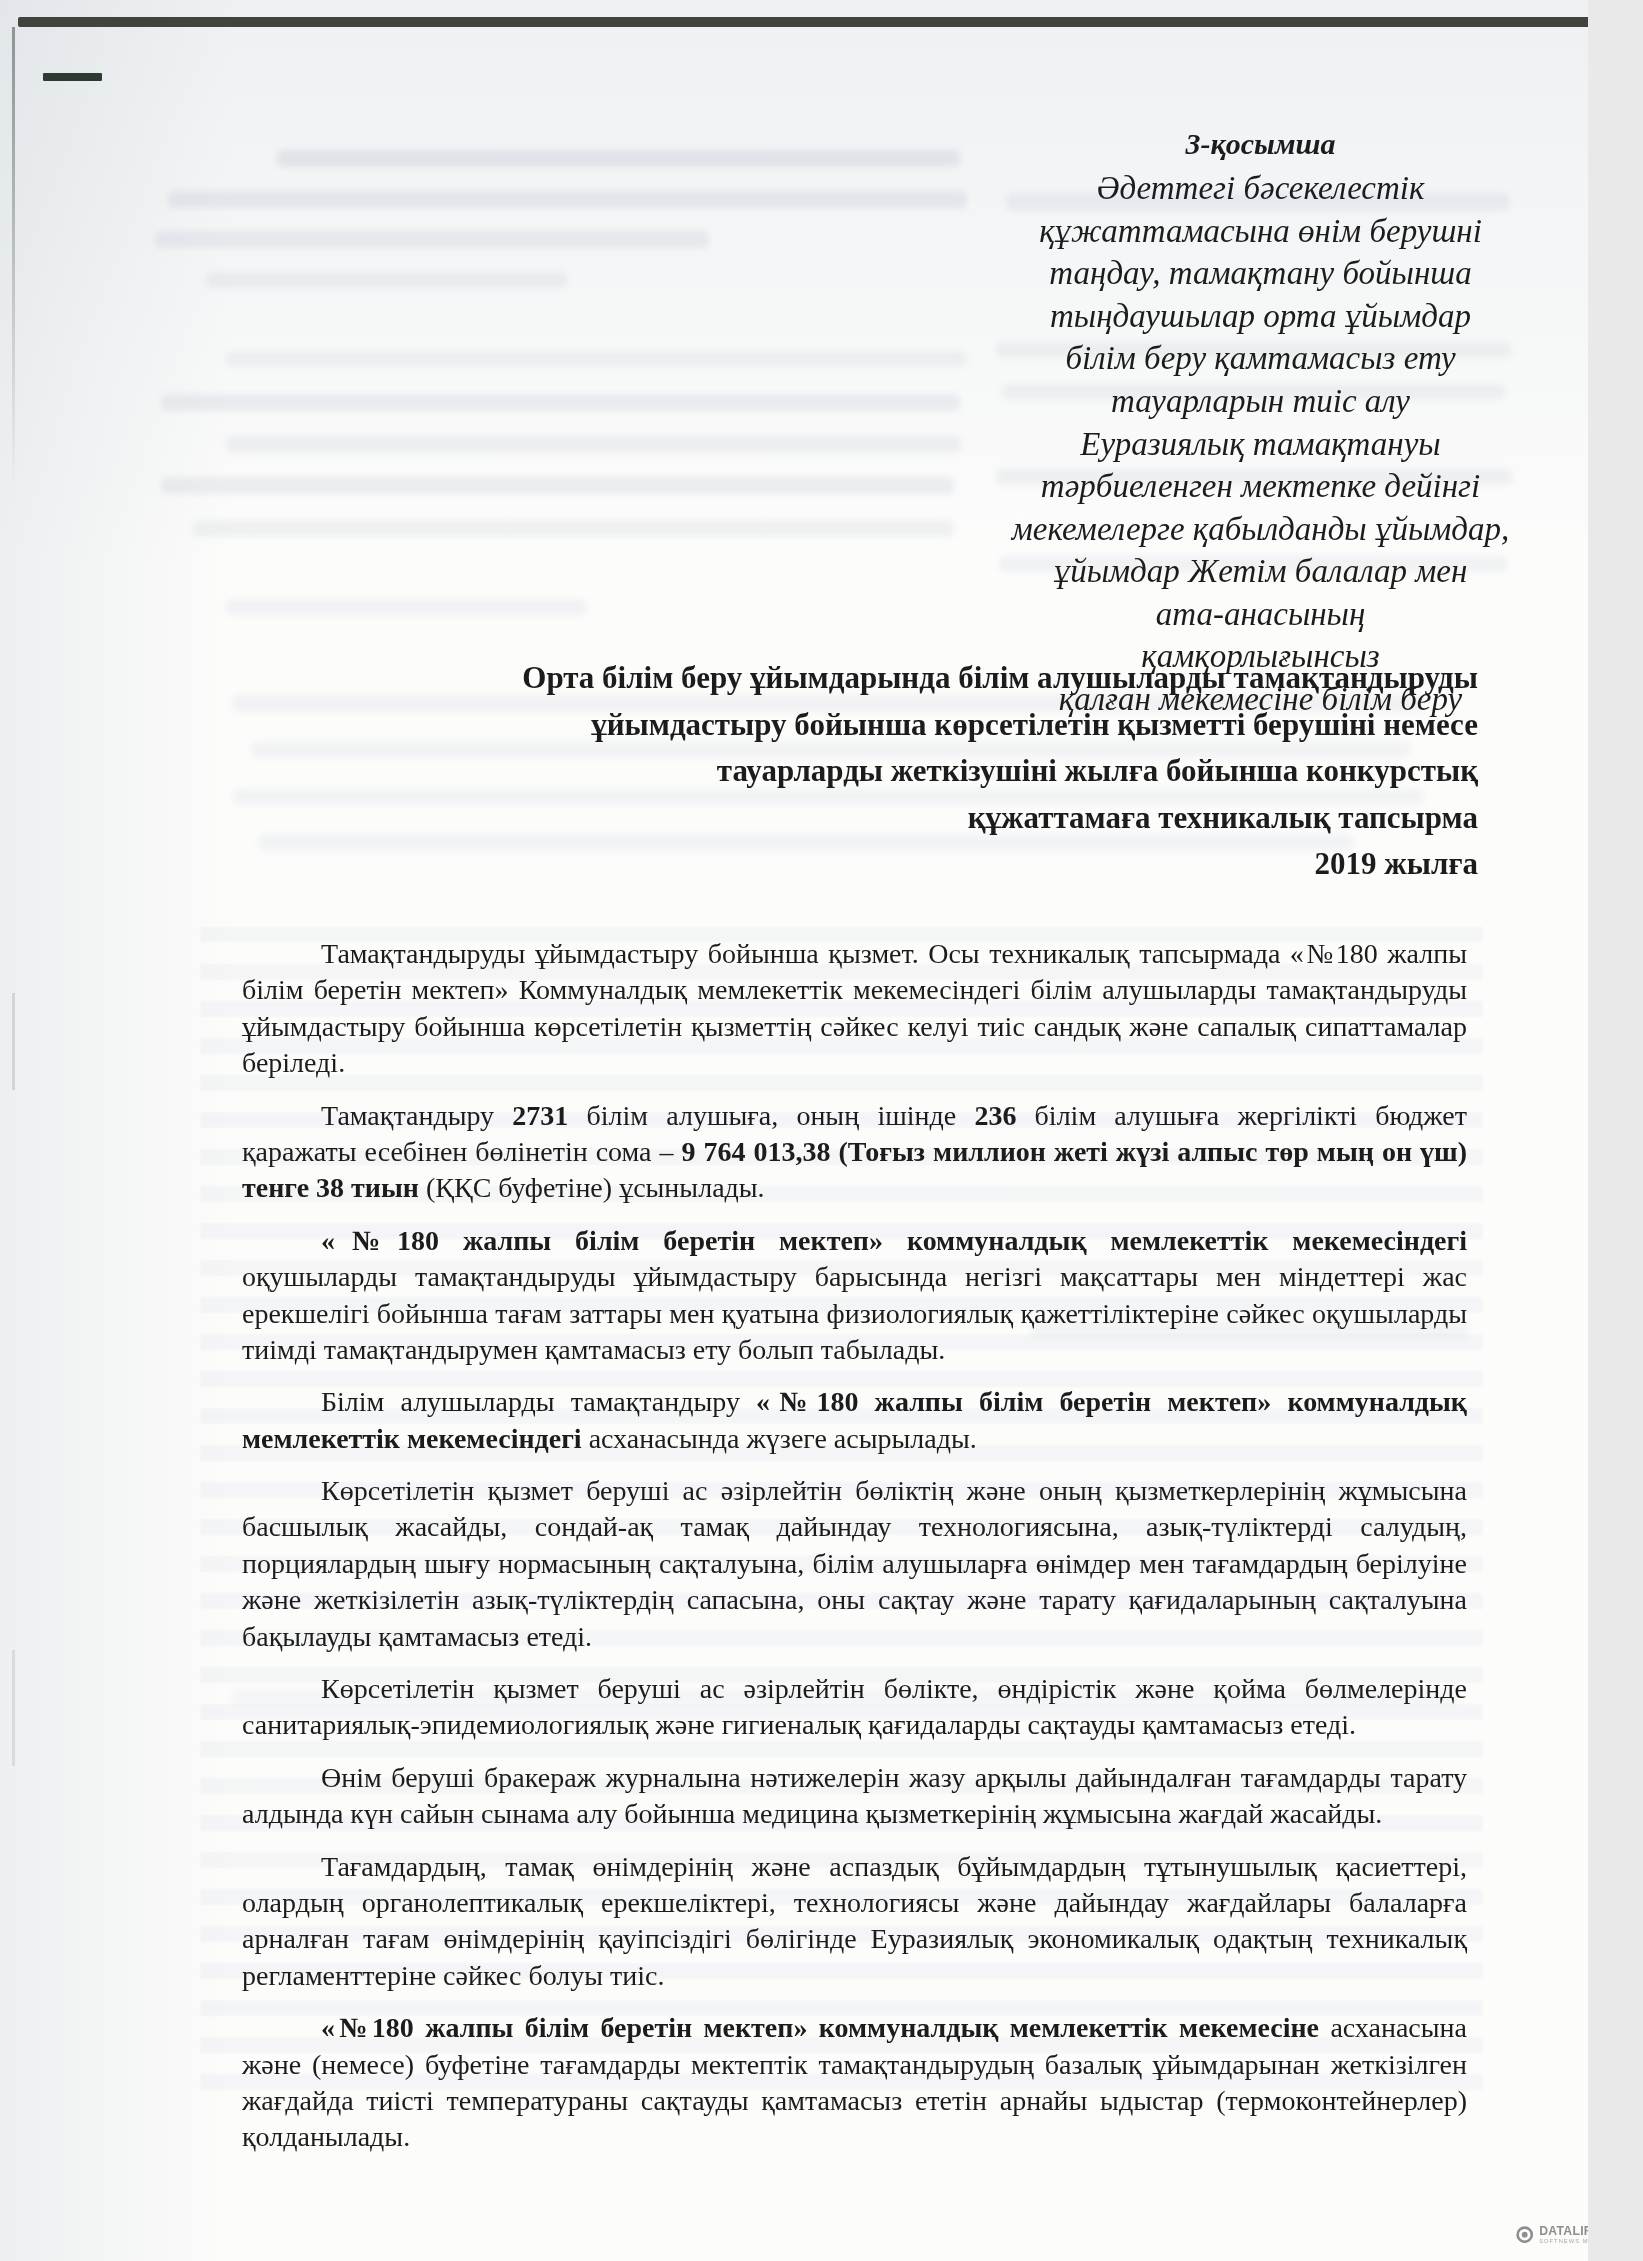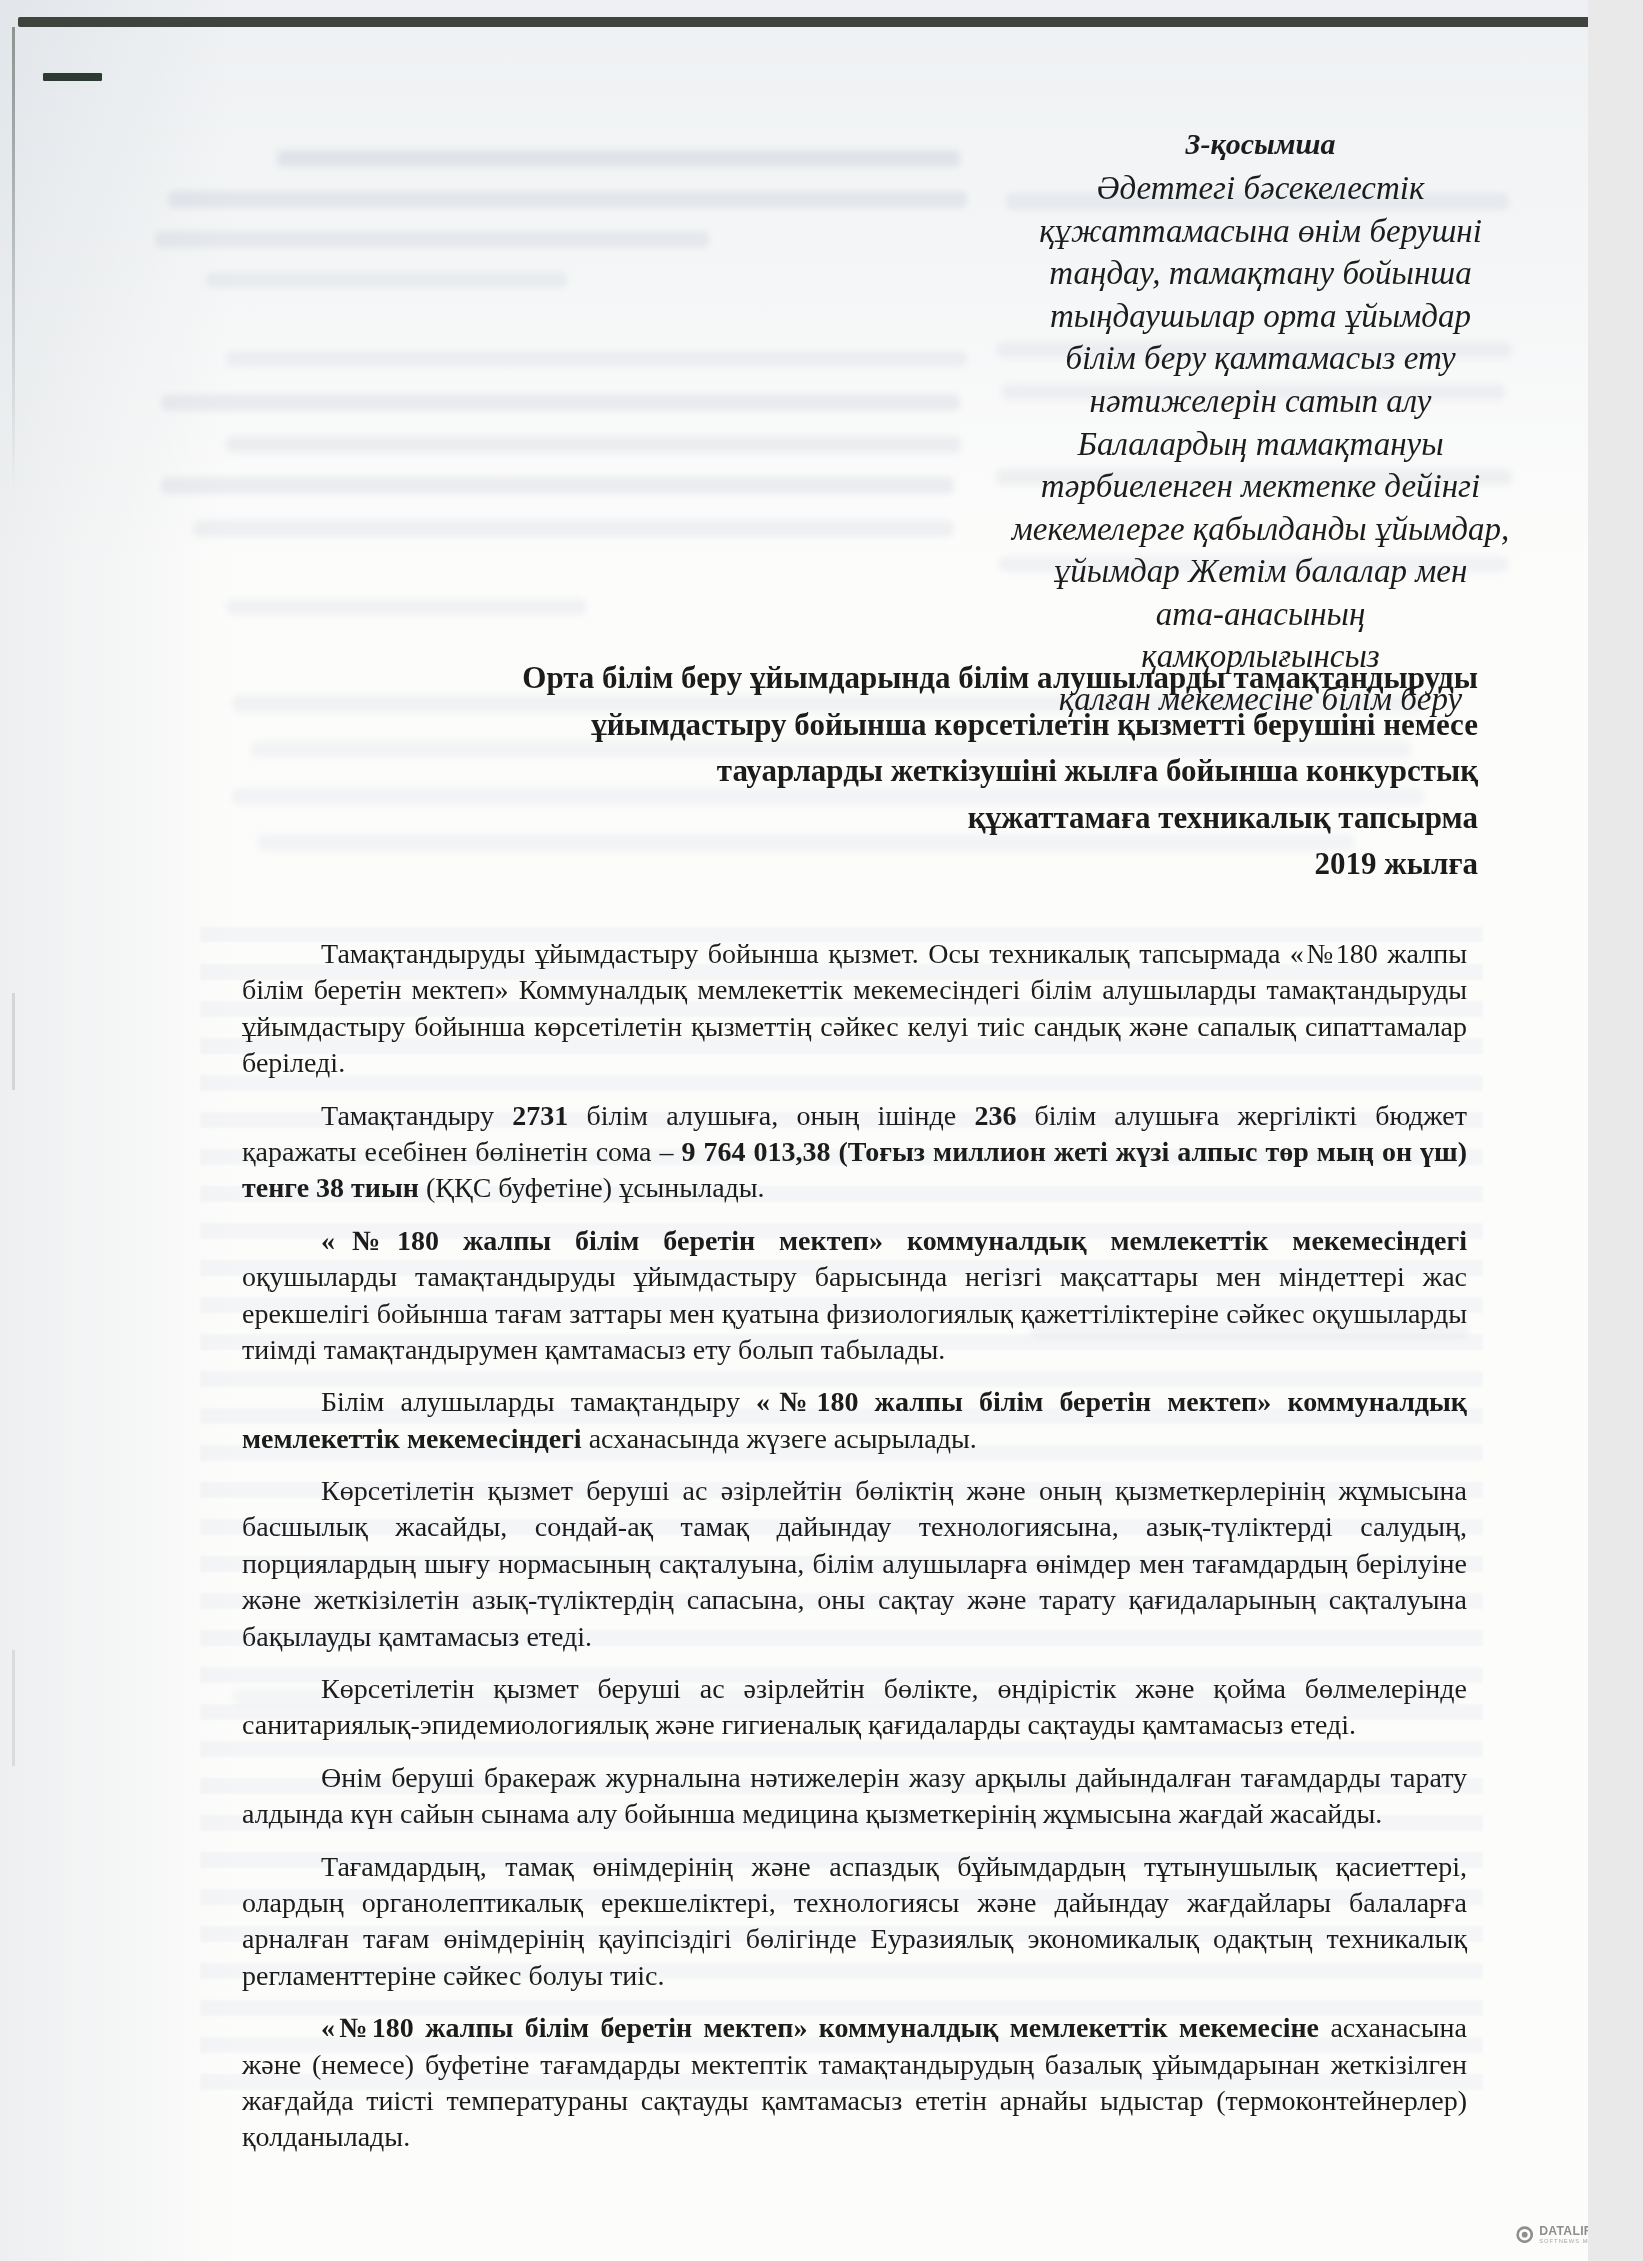"нәтижелерін сатып алу" div { text: нәтижелерін сатып -> тауарларын тиіс }
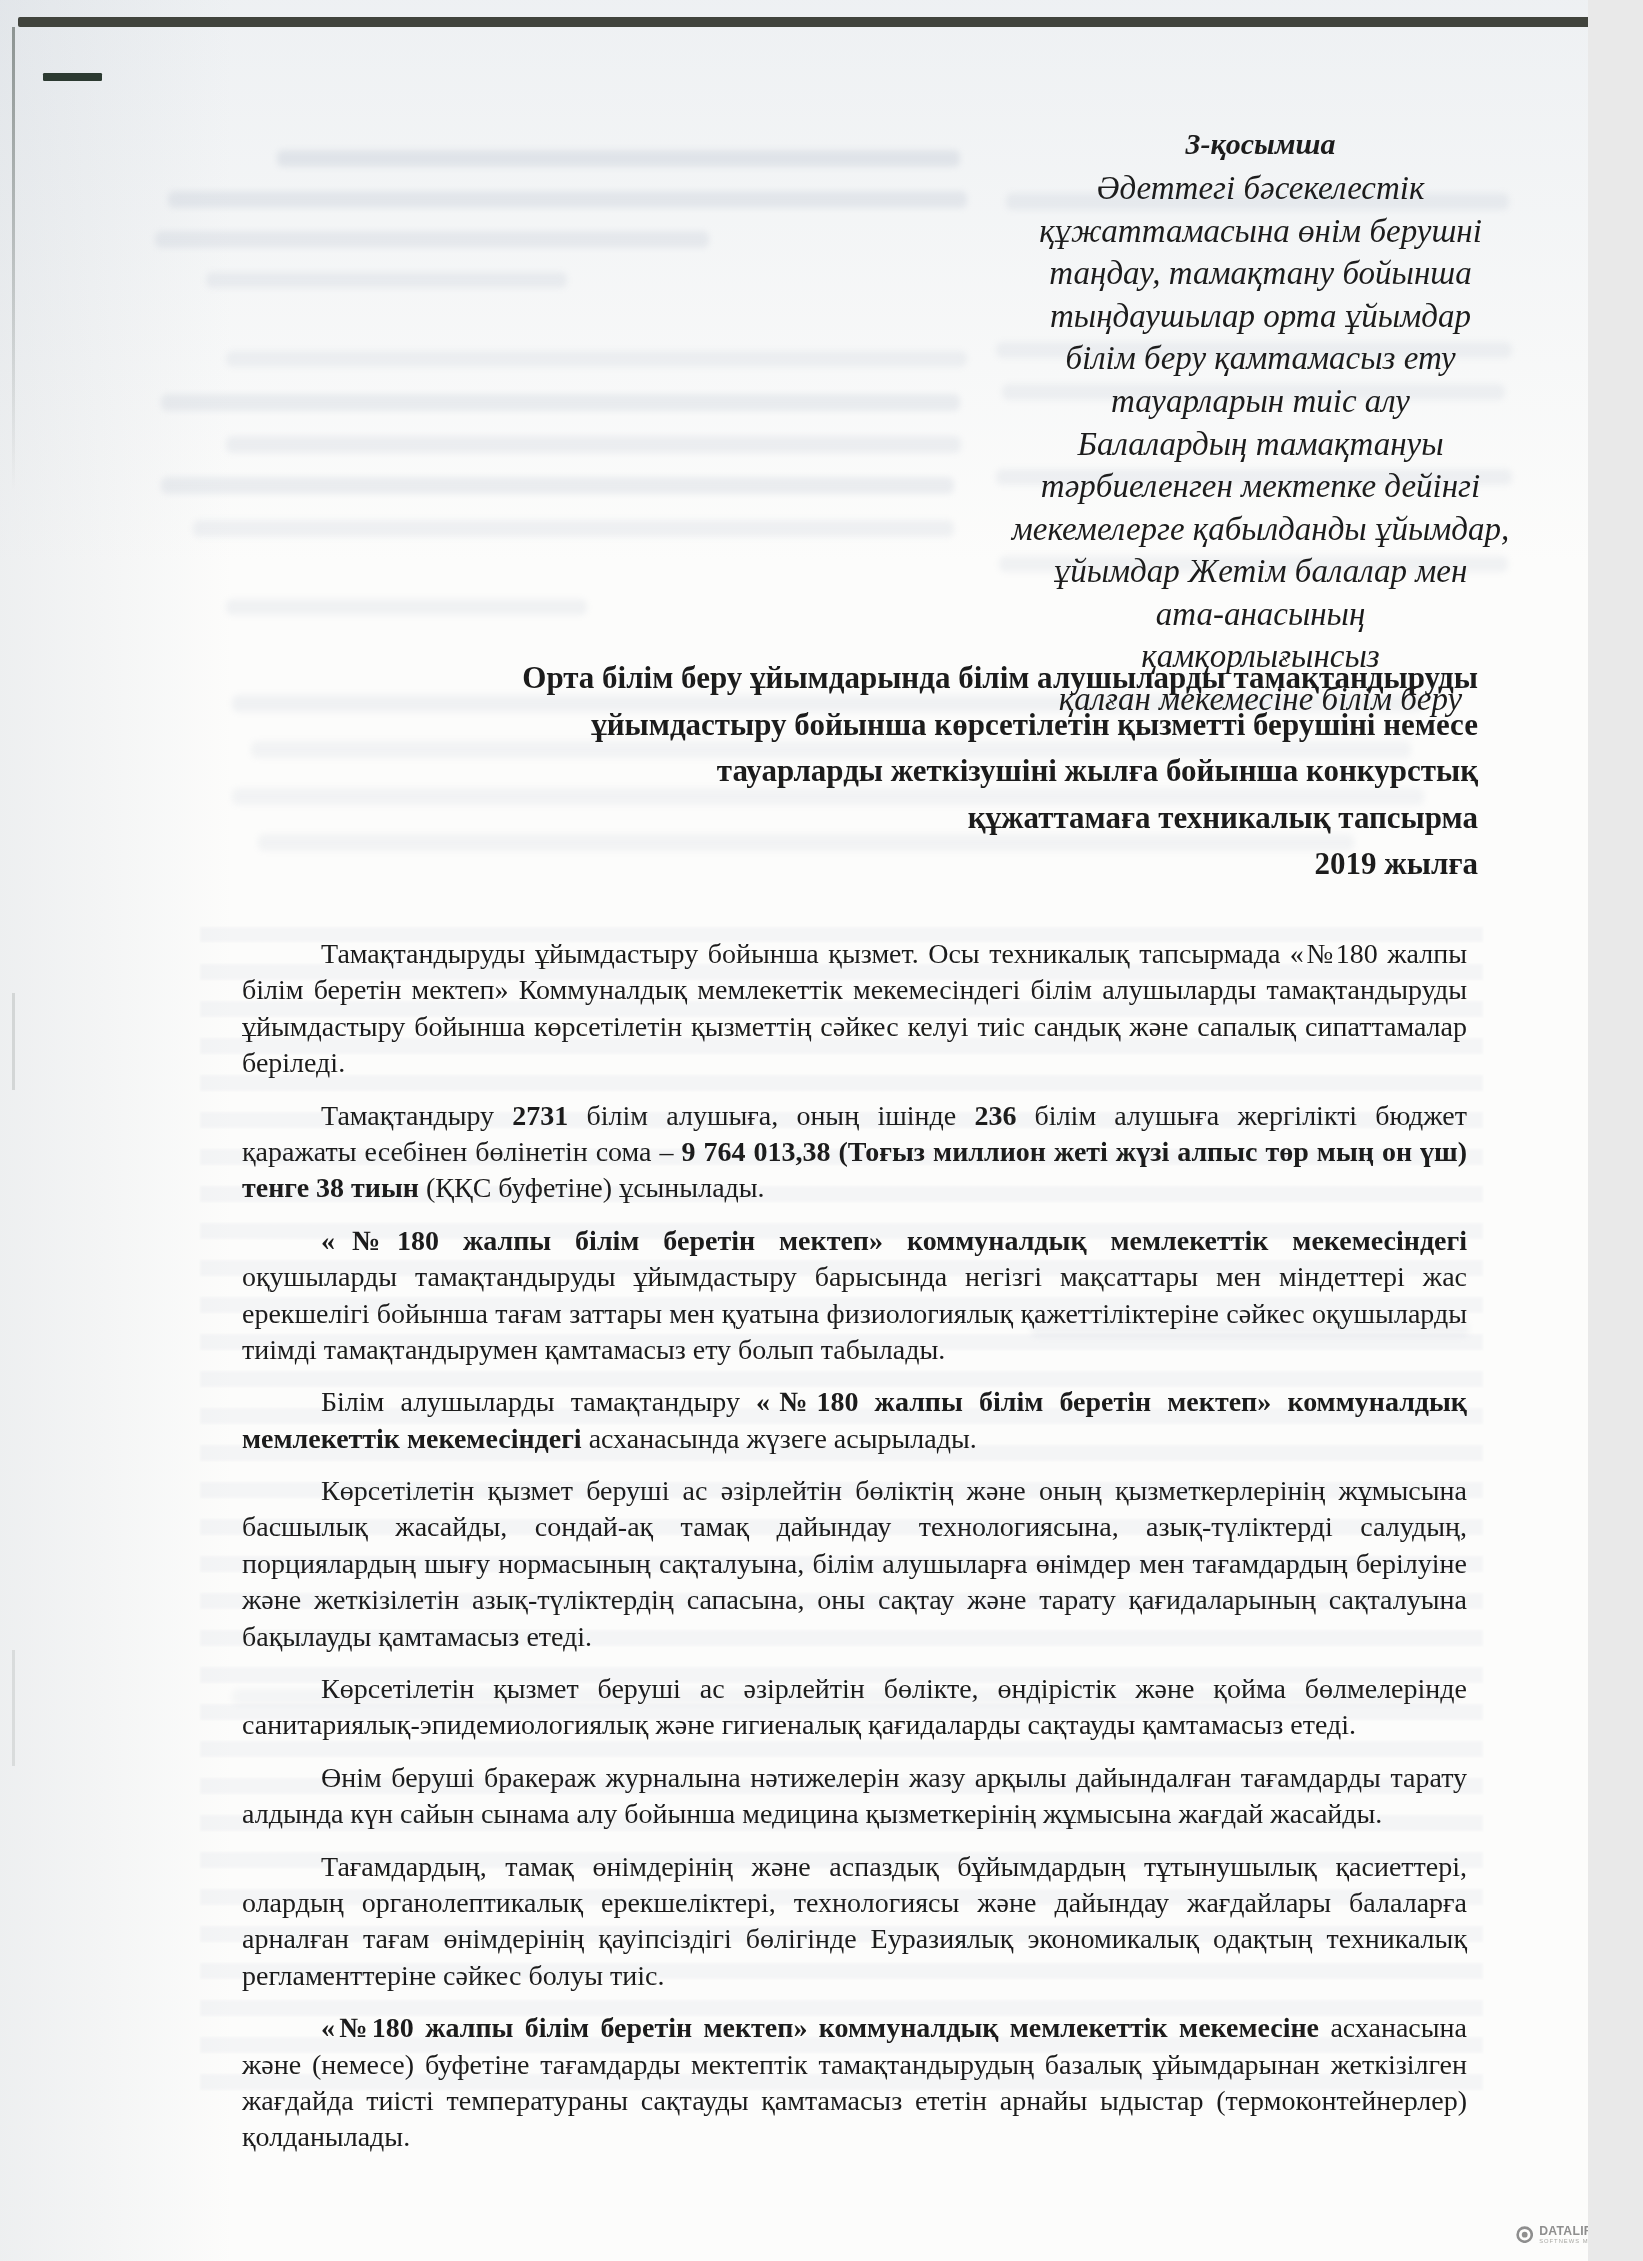"Балалардың тамақтануы" div { text: Балалардың -> Еуразиялық }
